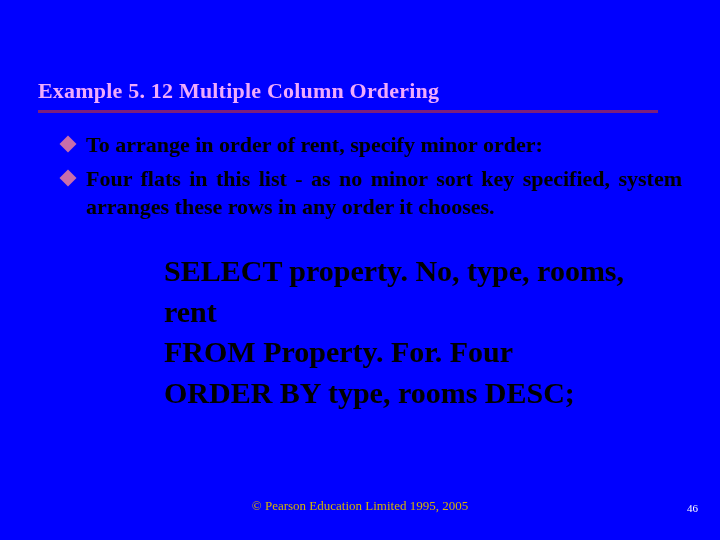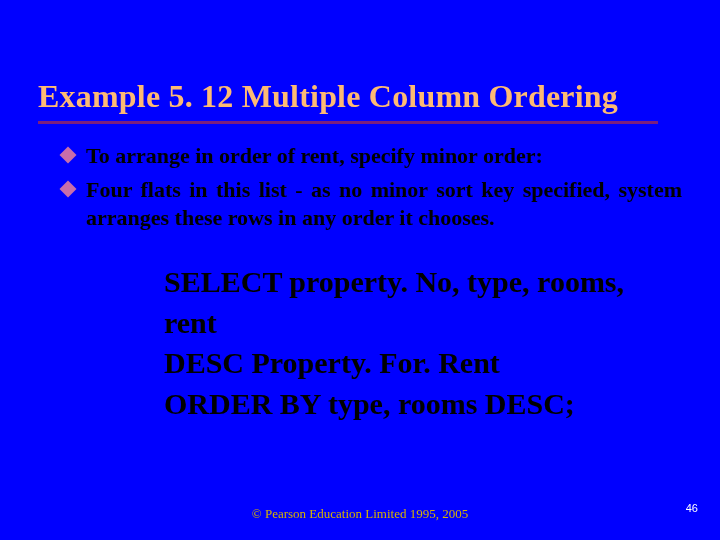"Example 5. 12 Multiple Column" .title { color: #fdba74 -> #f0abfc; font-size: 32px -> 22px }
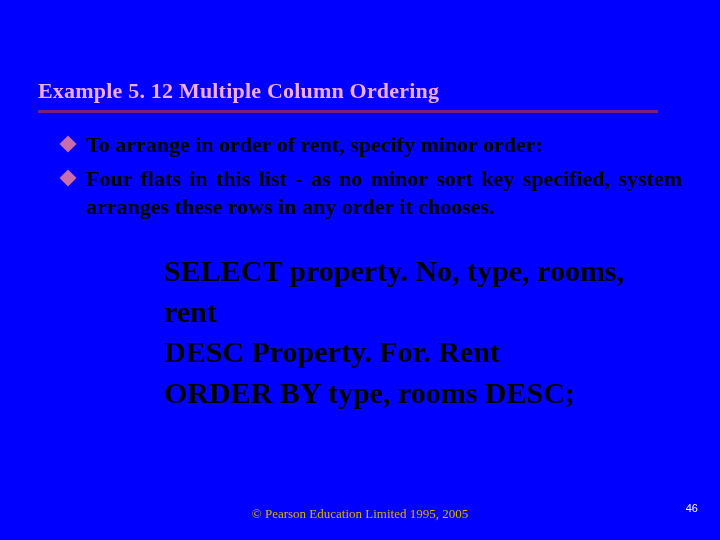"DESC Property. For. Rent" div { text: DESC Property. For. Rent -> FROM Property. For. Four }
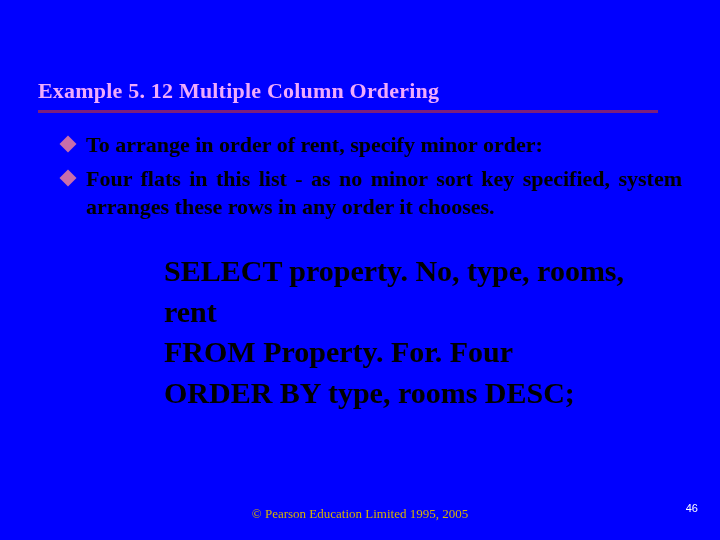"© Pearson Education Limited 1995," .footer { bottom: 18px -> 26px }
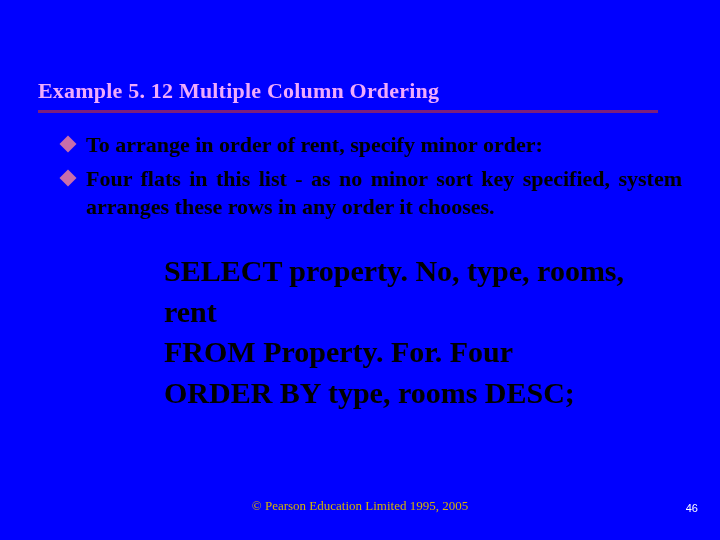"46" .page-num { font-family: Liberation Sans, sans-serif -> Liberation Serif, serif }
